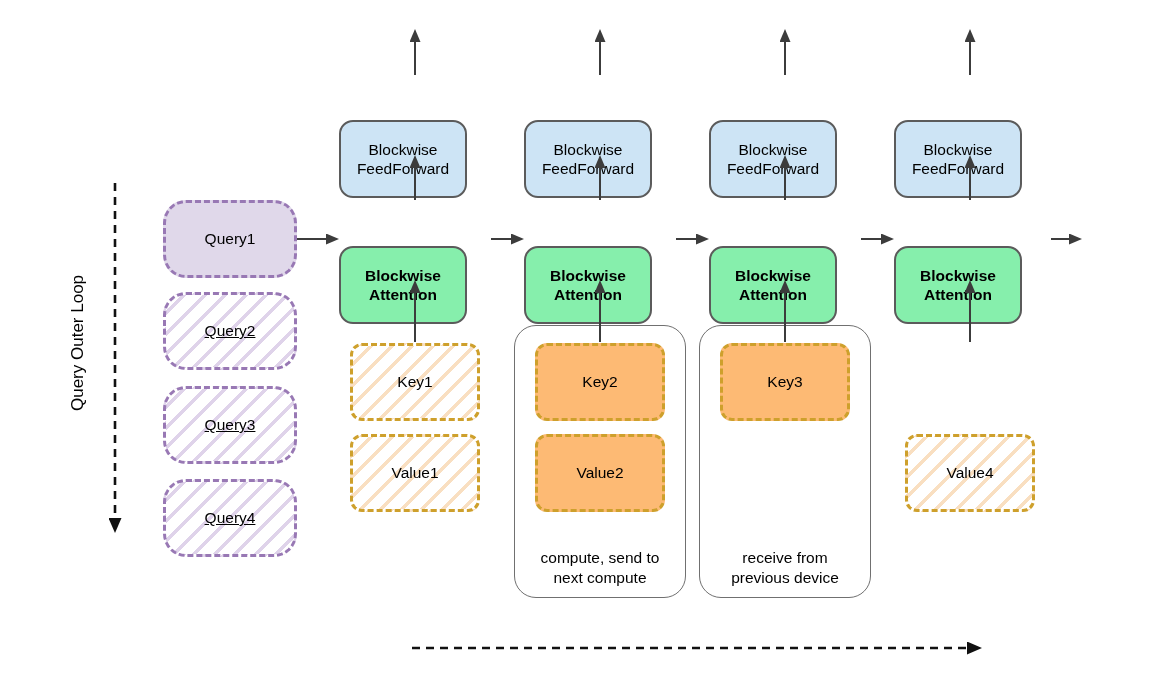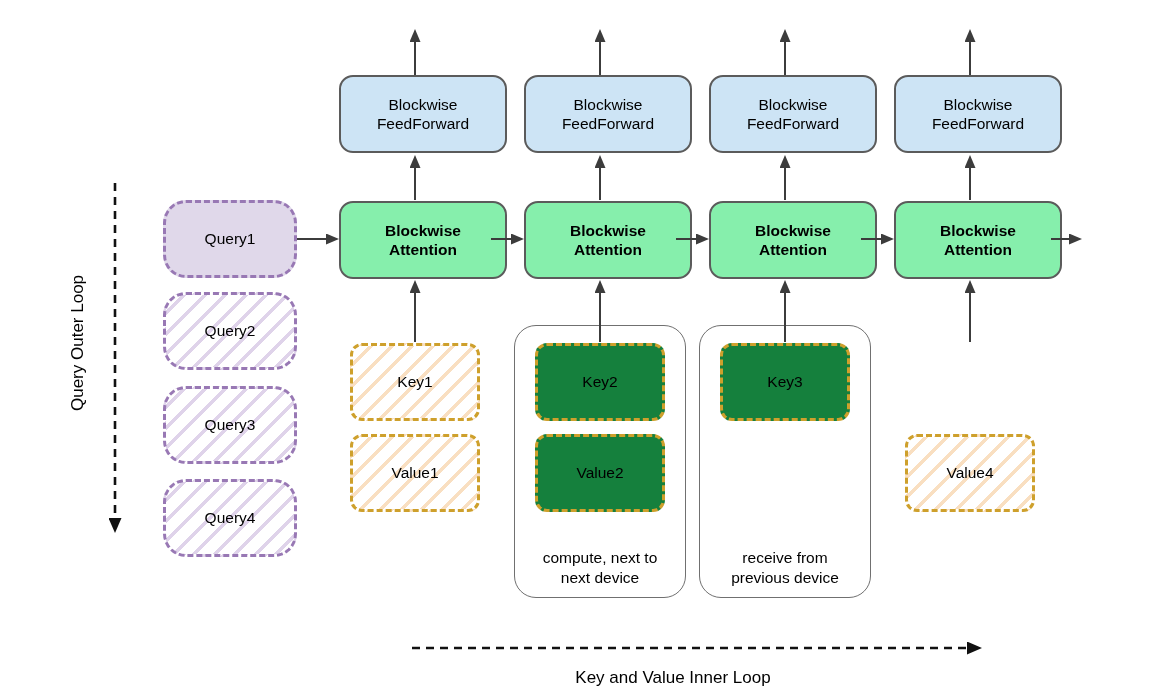"Blockwise FeedForward" .box { margin-top: none -> 45px; width: 168px -> 128px }
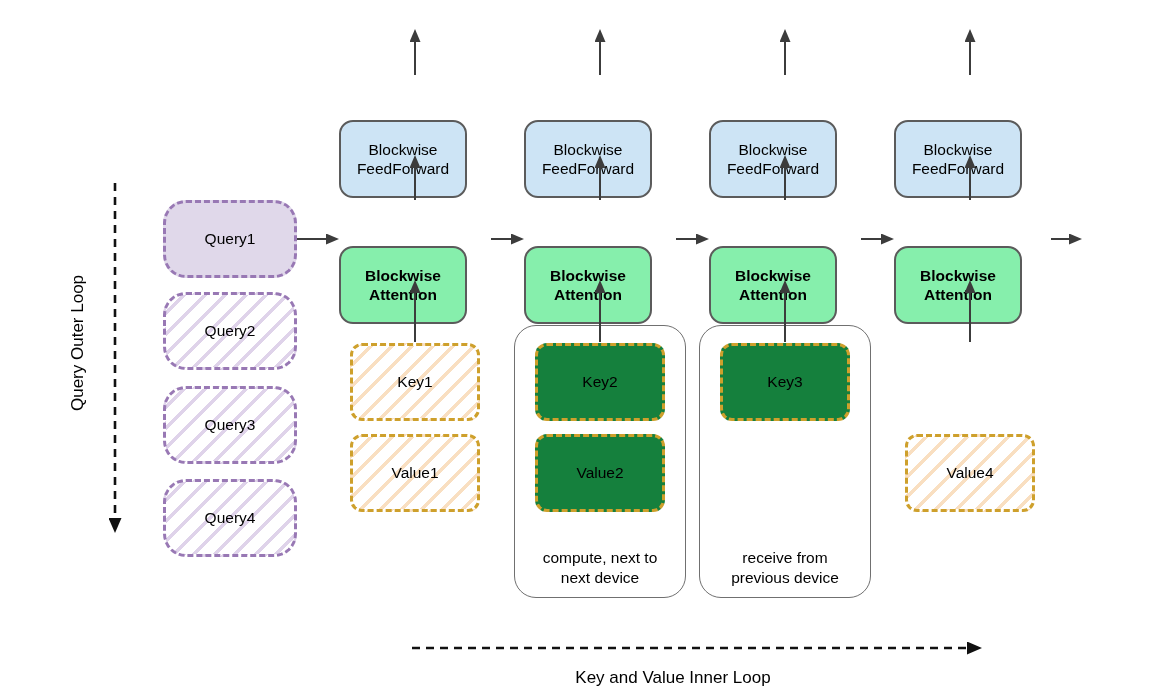"Query2" .q-hatch { text-decoration: none -> underline }
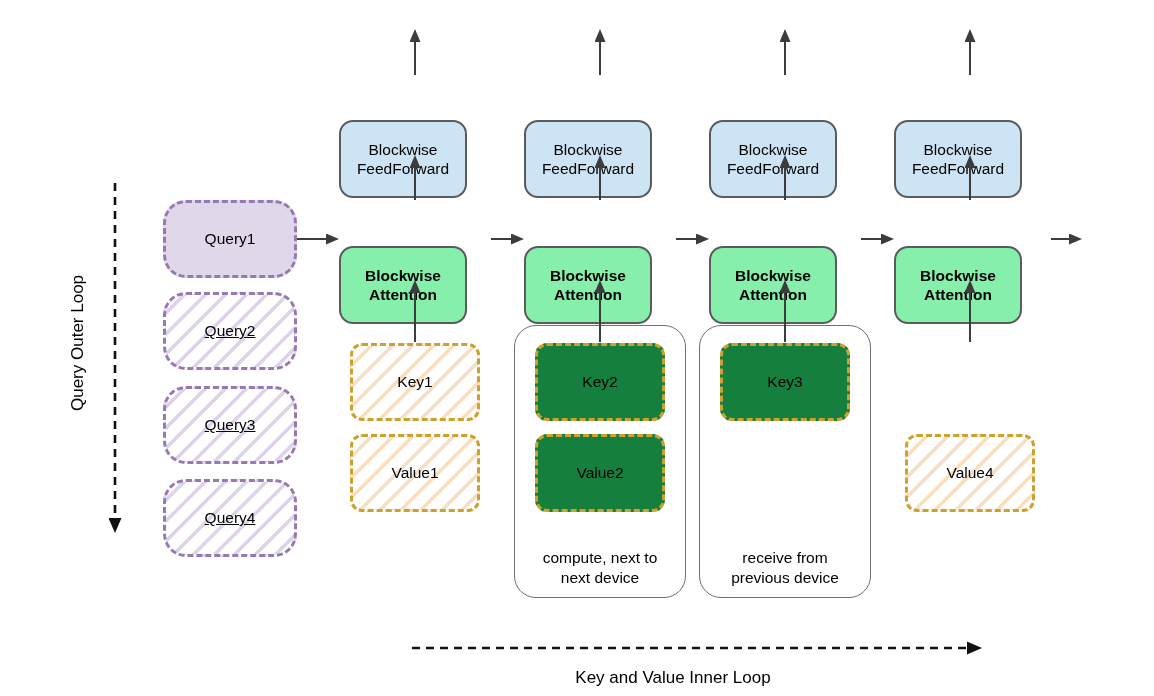"Key2" .kv-filled { background: #15803d -> #fdba74 }
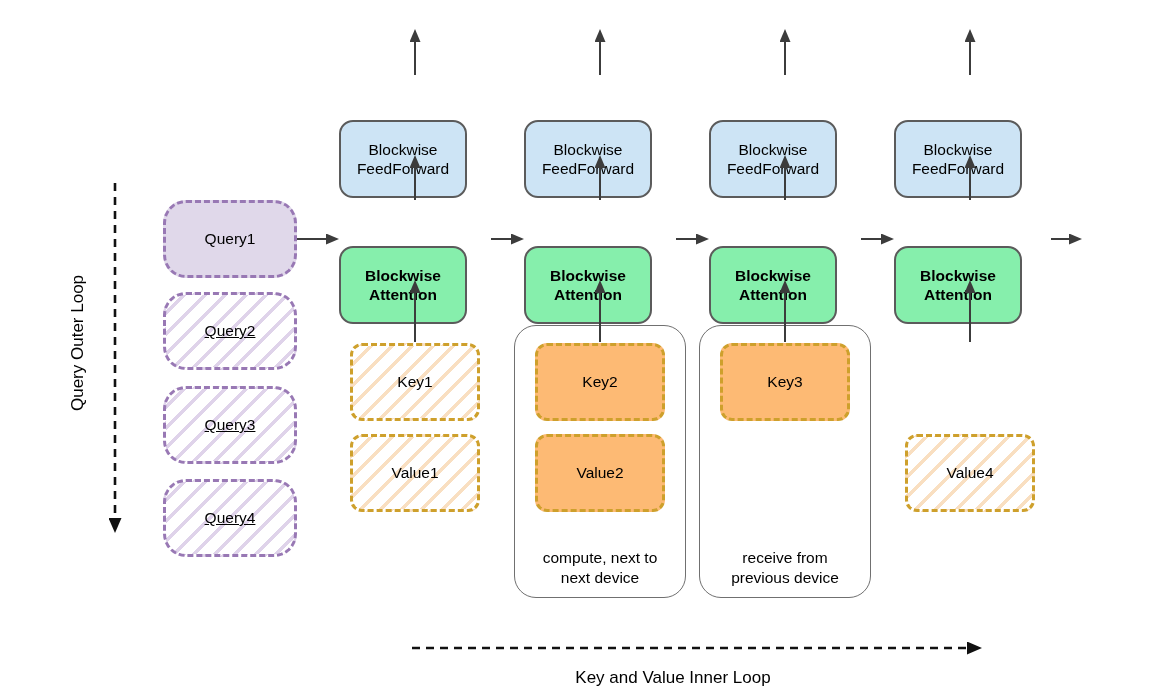"compute, next to next device" div.kv-caption { text: next to next device -> send to next compute }
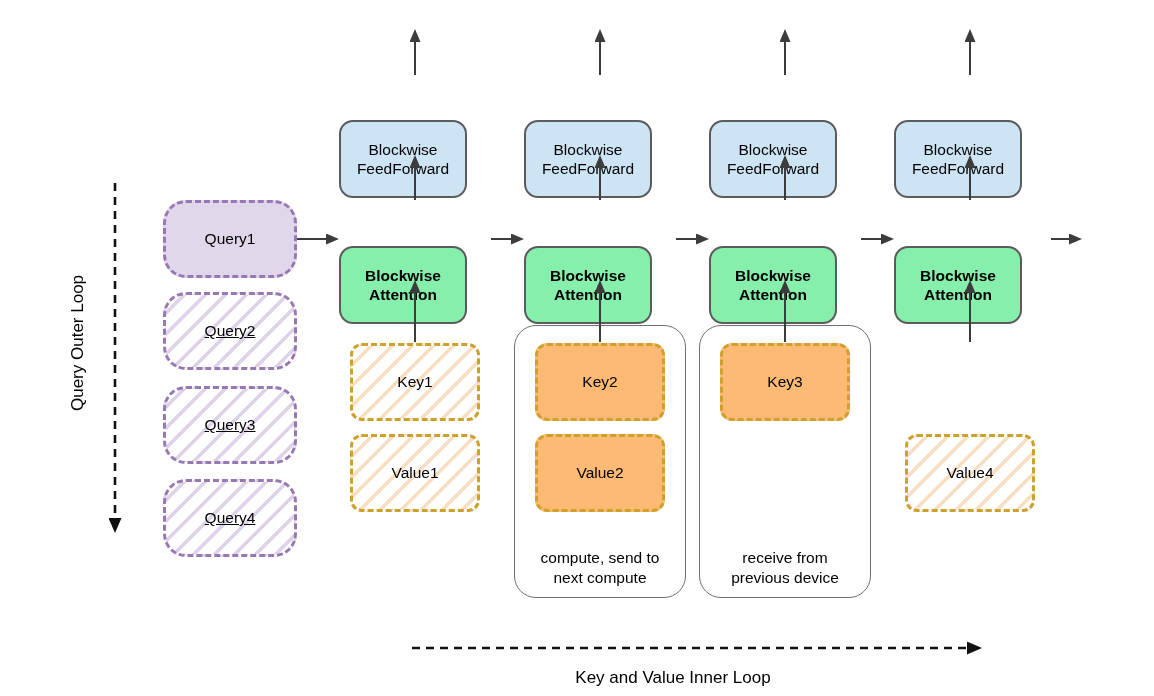"Key and Value Inner Loop" div.hlabel { html: <div>Key and Value Inner Loop</div> -> none }
